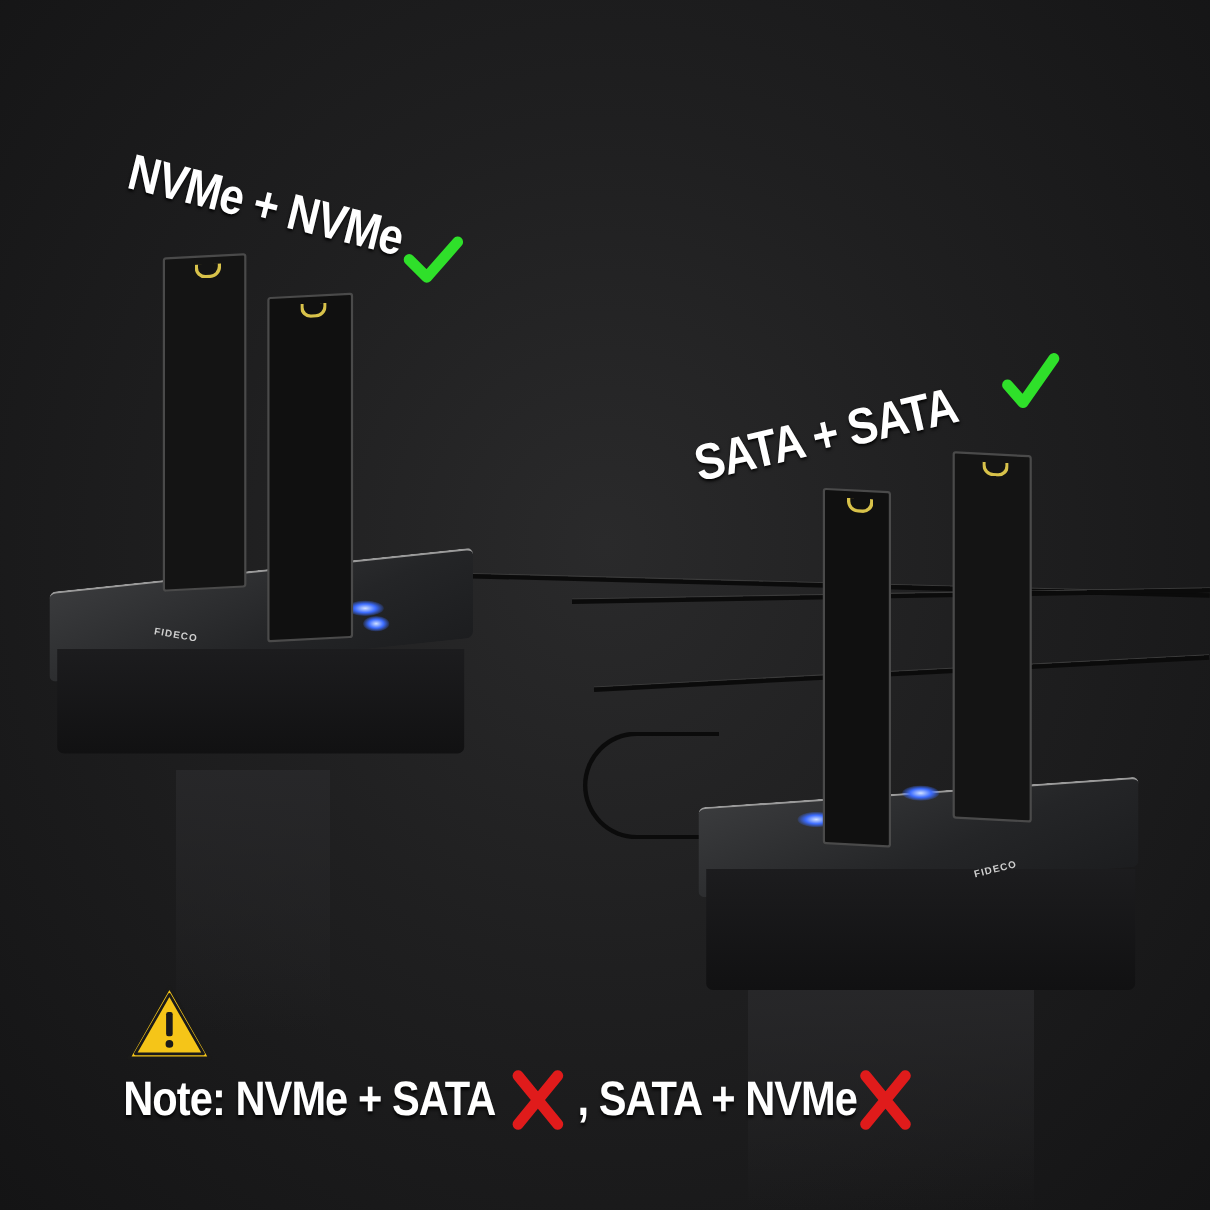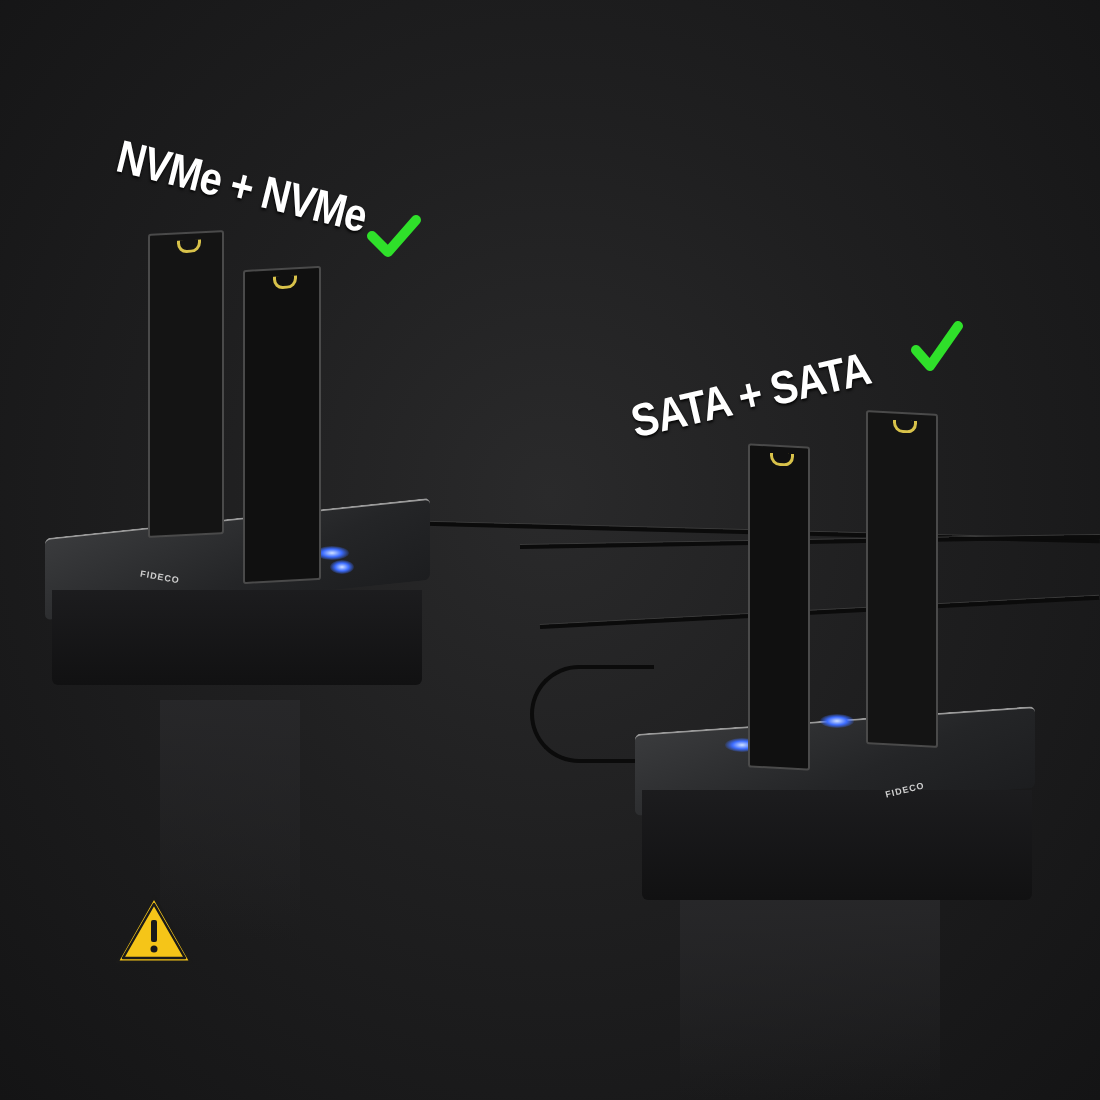"Note: NVMe + SATA" div.note { html: none -> <div> <span>Note: NVMe + SATA</span> <svg> <path></path> </svg> <span>, SATA + NVMe</span> <svg> <path></path> </svg> </div> }
